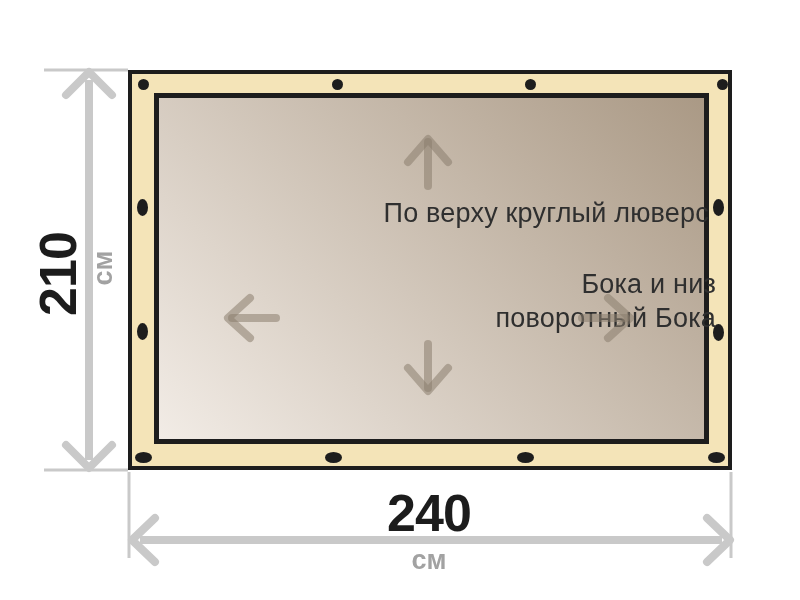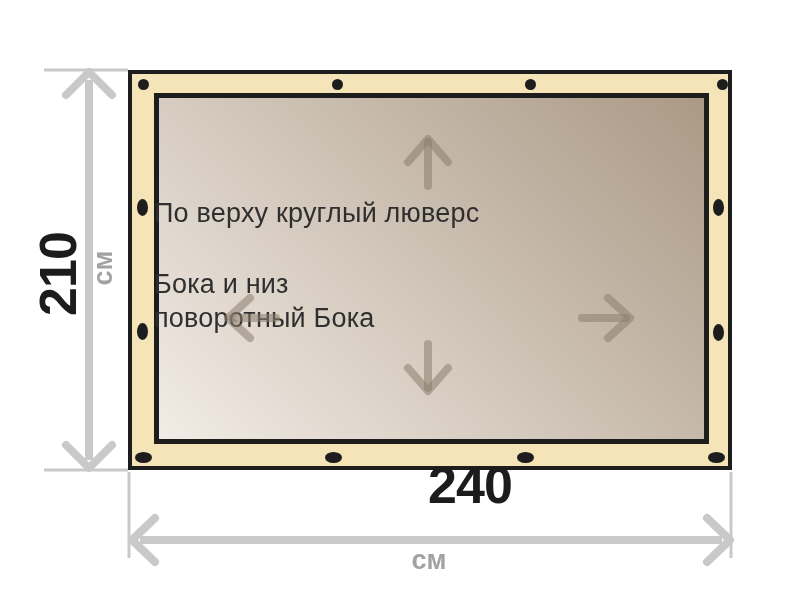"По верху круглый люверс" .note { text-align: left -> right }
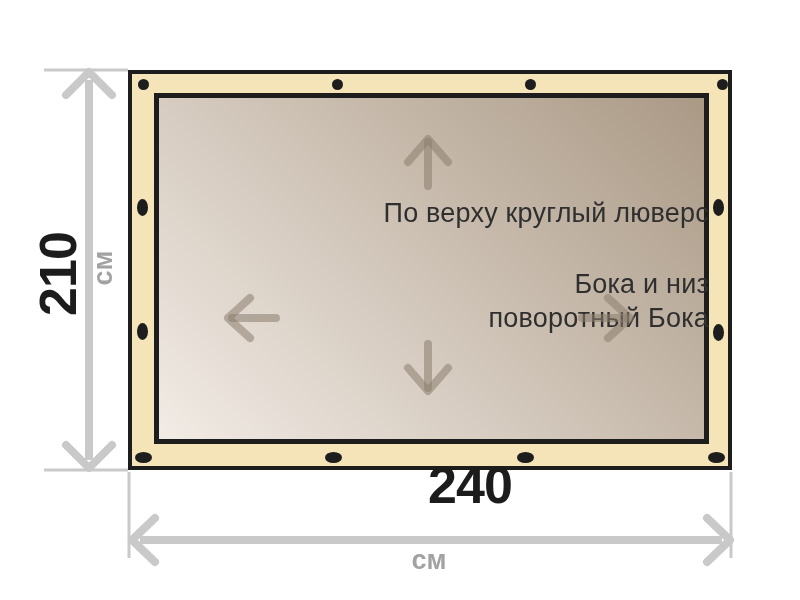"Бока и низ" .note-center { padding-left: none -> 7px }
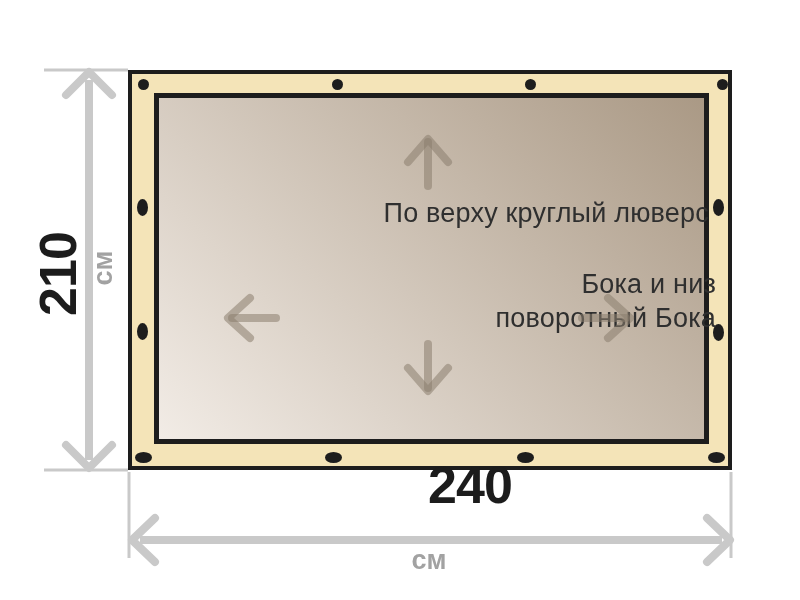"240" div.dim-value { margin-left: 41px -> none; top: 485px -> 513px }
